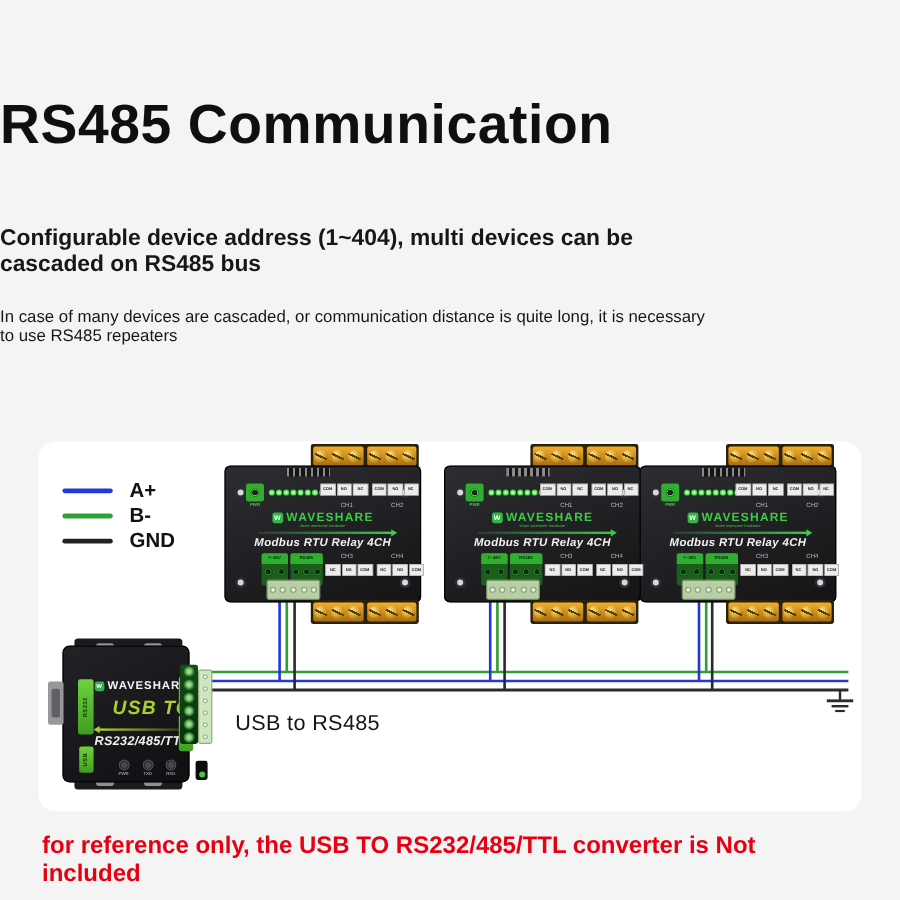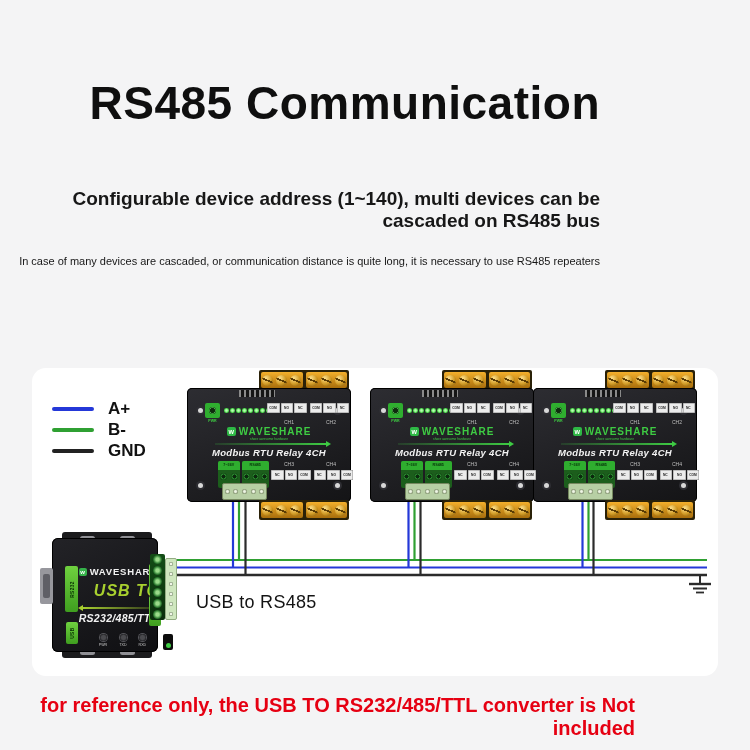"RS485 Communication" .ctr { text-align: right -> left }
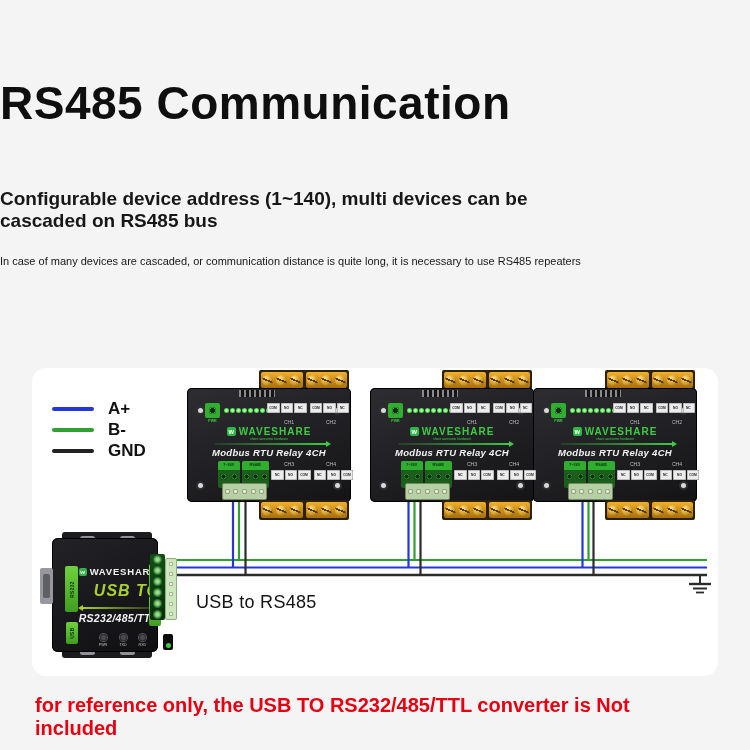"Configurable device address (1~140)," div.abs { text: 140 -> 404 }
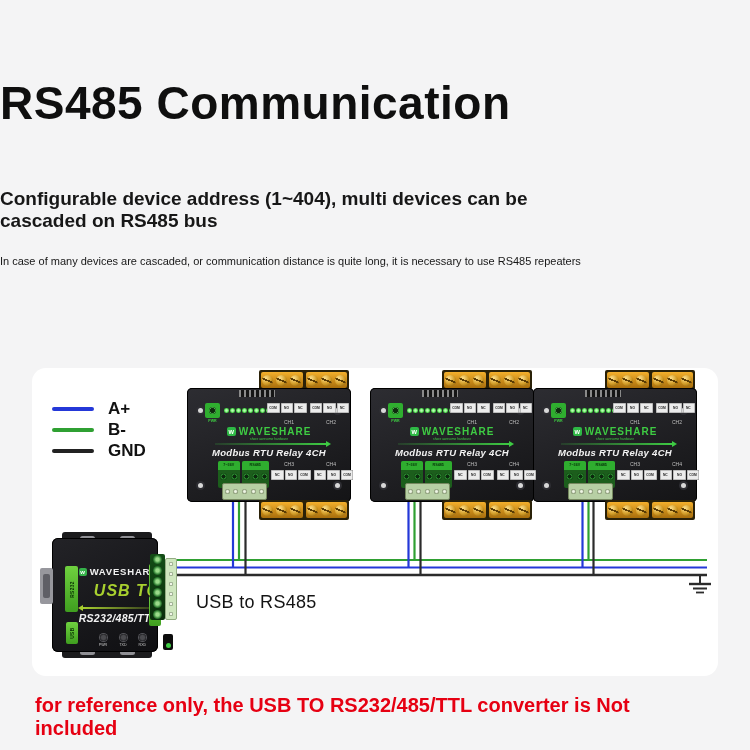"In case of many devices" .note { font-size: 11px -> 14px }
